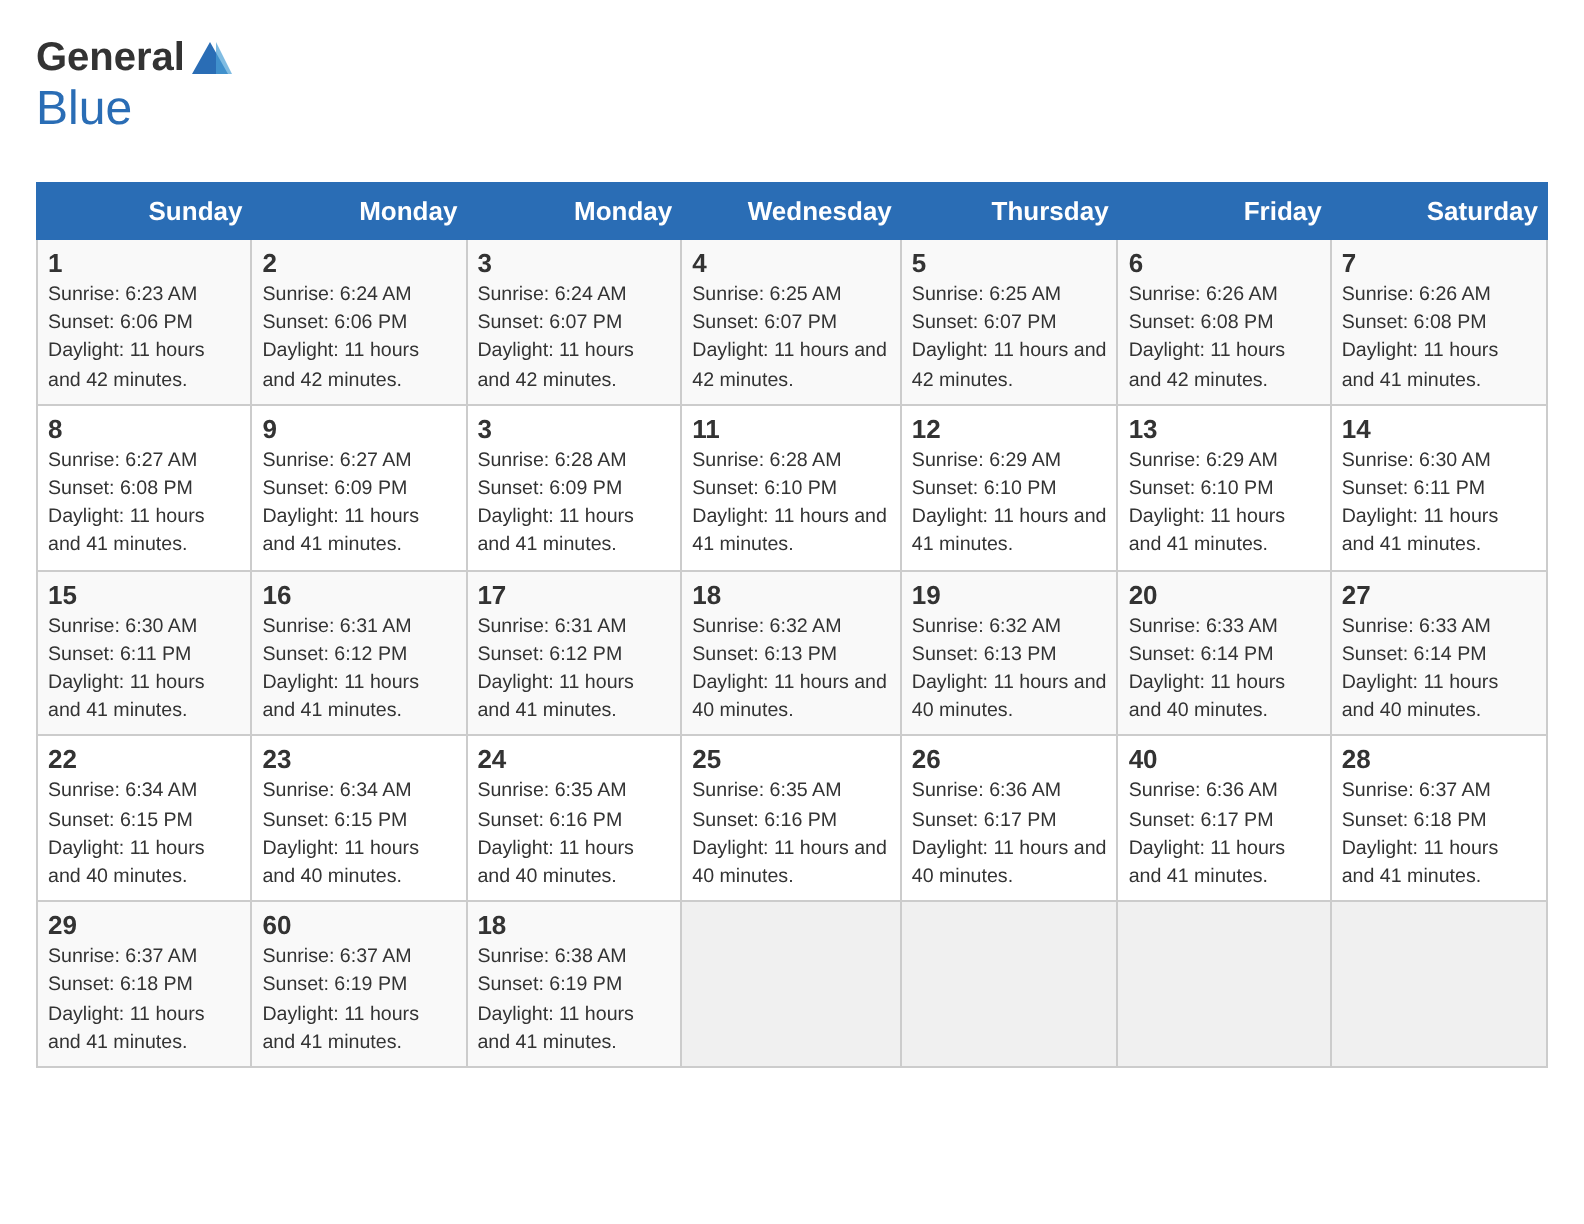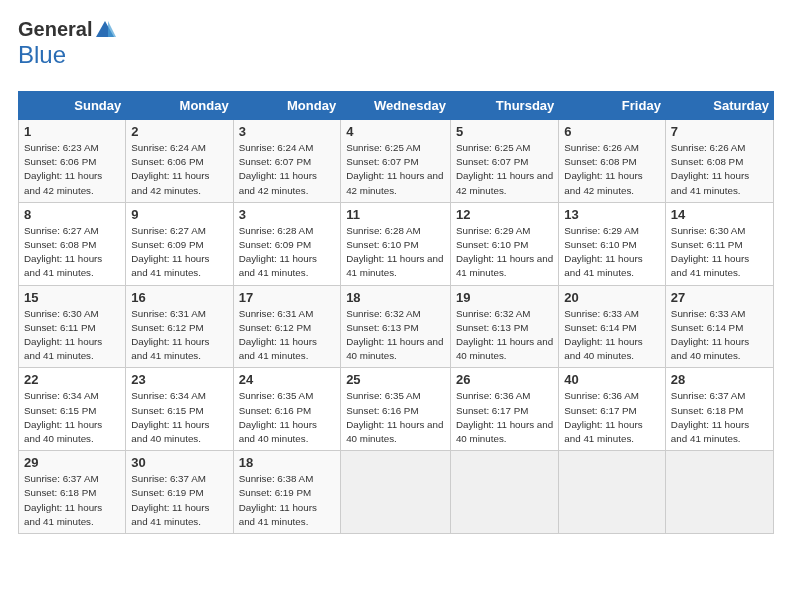"30" span.day-num { text: 30 -> 60 }
